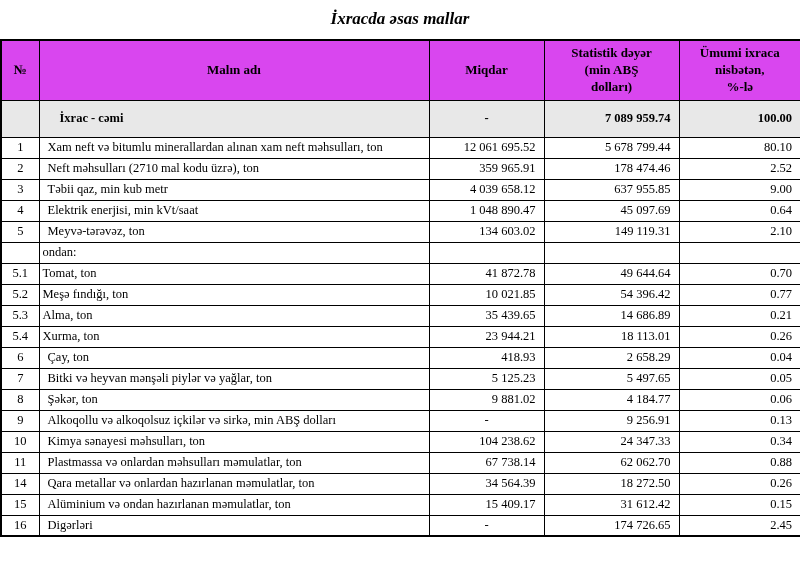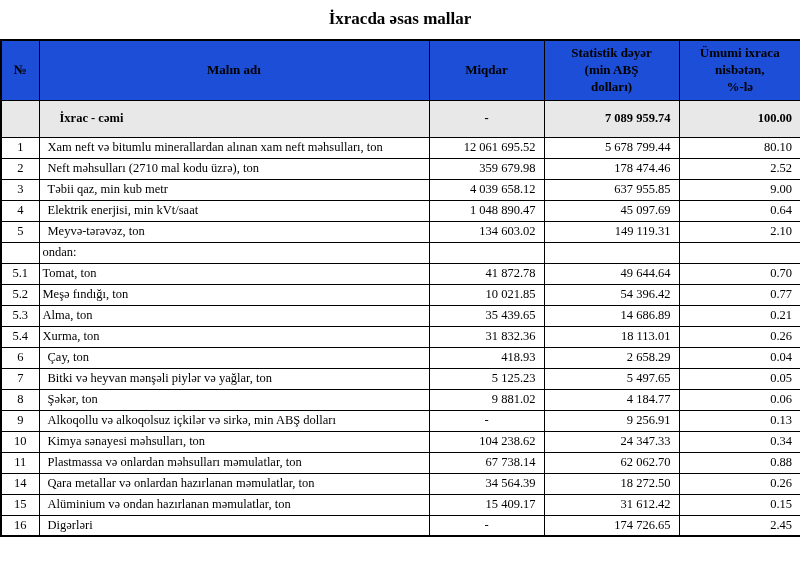"İxracda əsas mallar" .title { font-style: none -> italic }
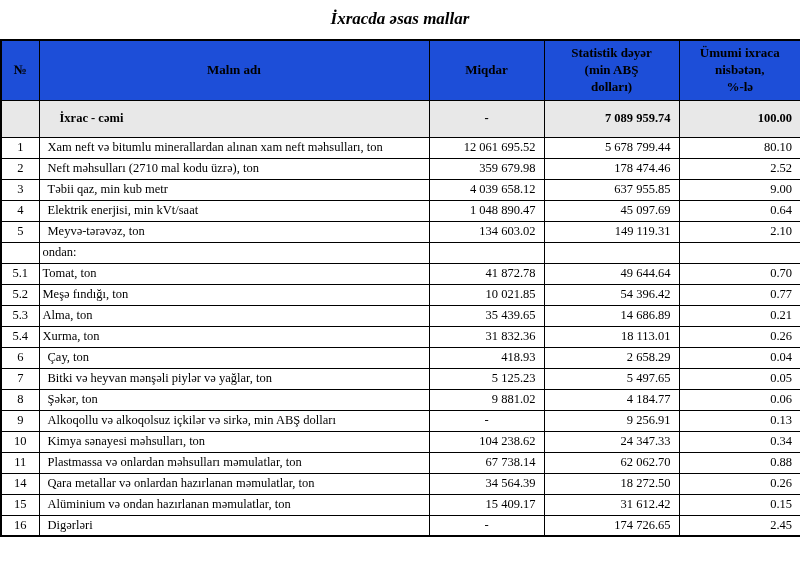"Statistik dəyər" table.exports th { background: #1d4ed8 -> #d946ef }
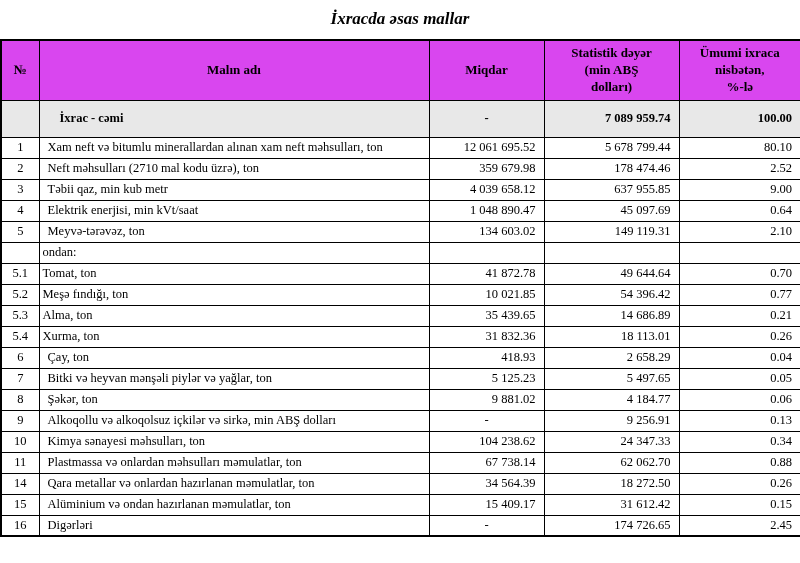"359 679.98" td.c-num { text: 359 679.98 -> 359 965.91 }
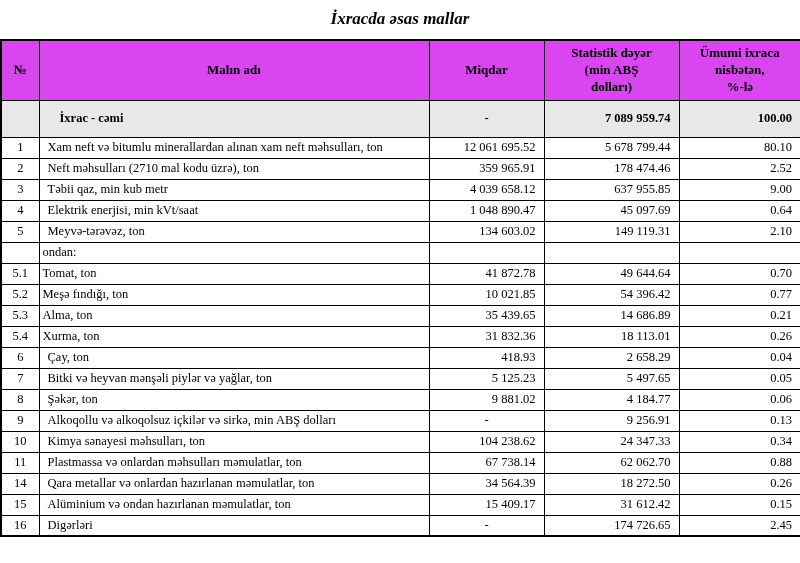"31 832.36" td.c-num { text: 31 832.36 -> 23 944.21 }
